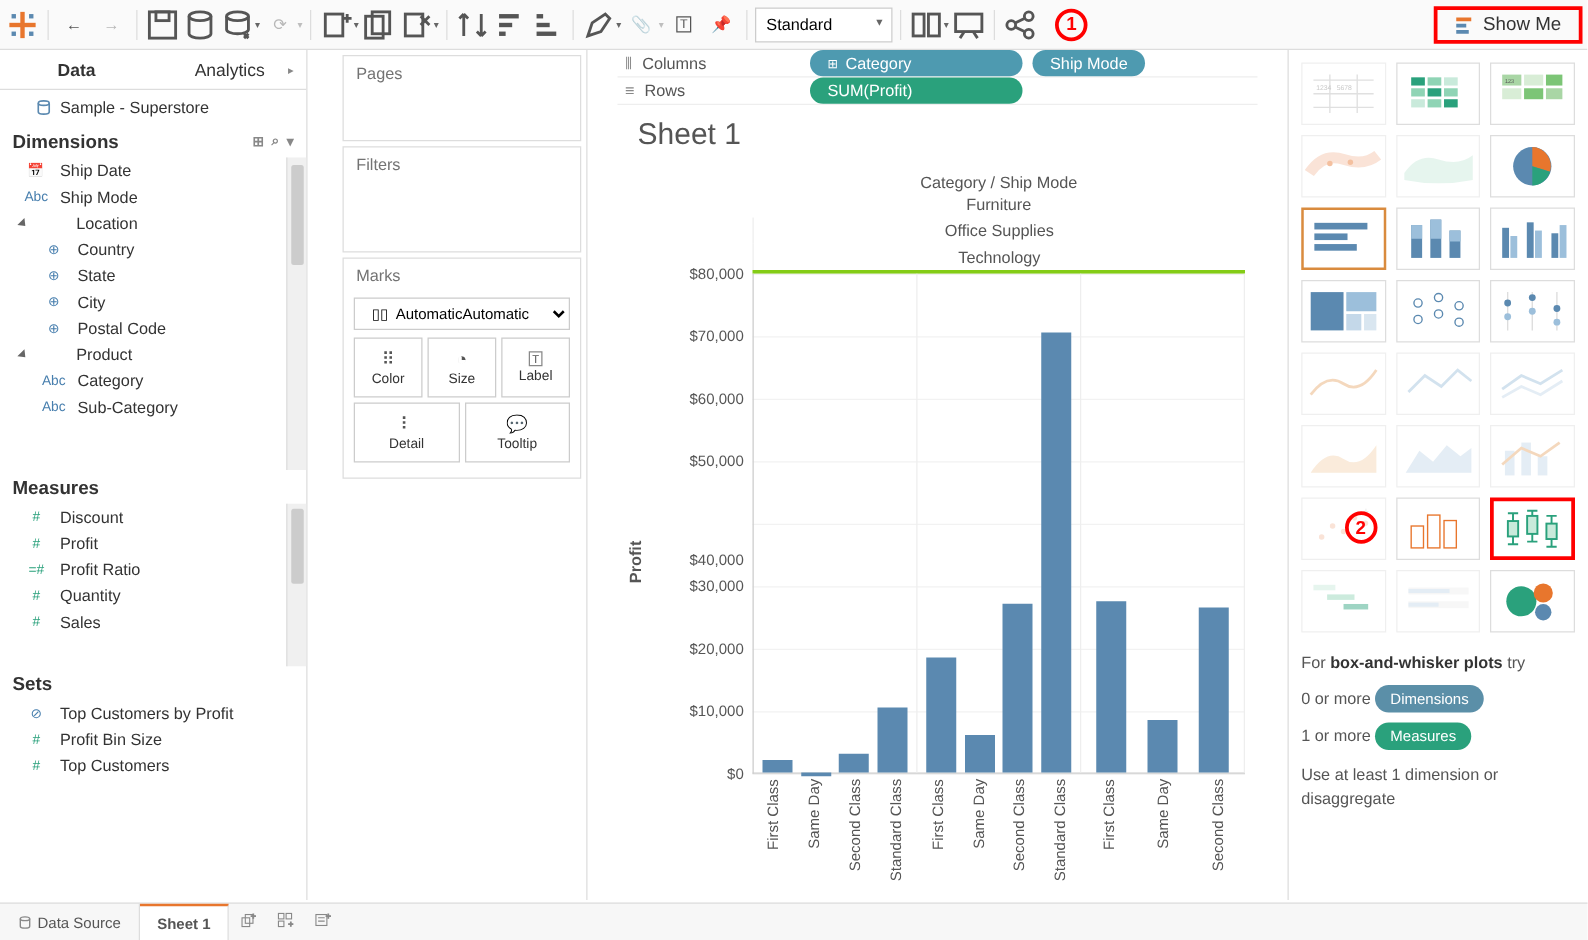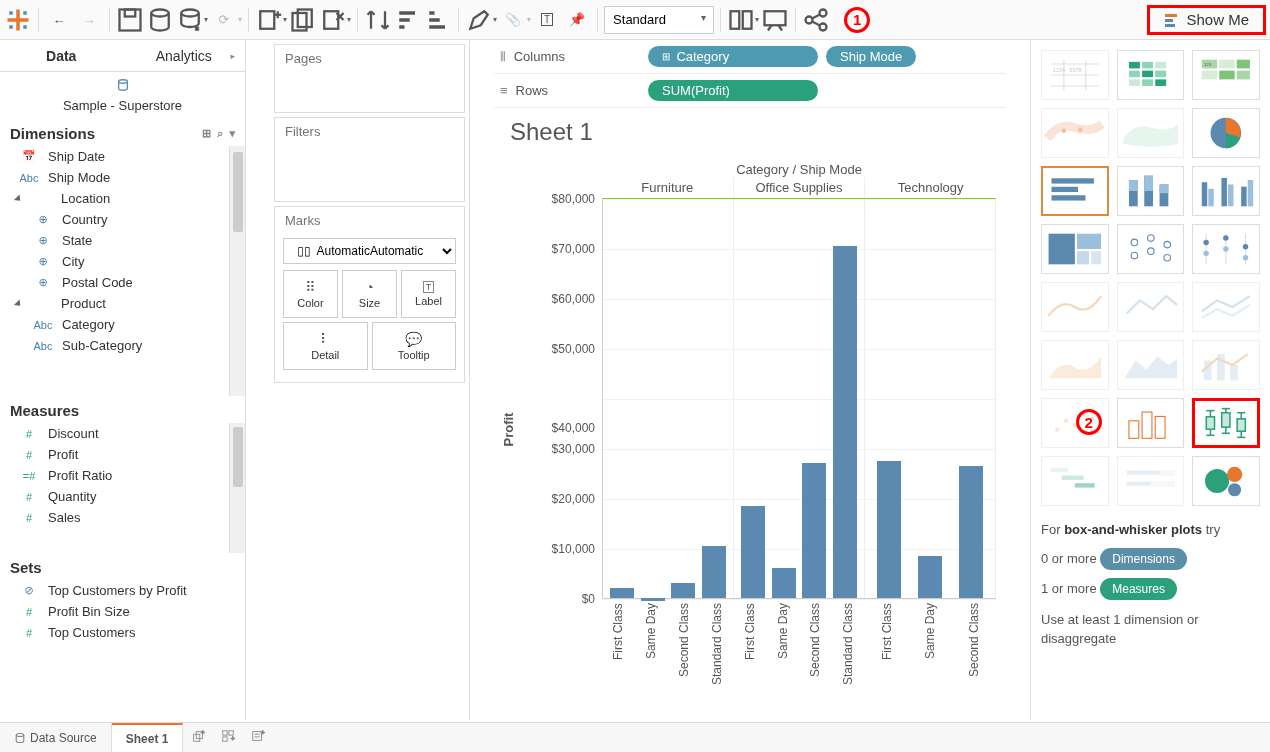"Sample - Superstore" .datasource-row { flex-direction: column -> none }
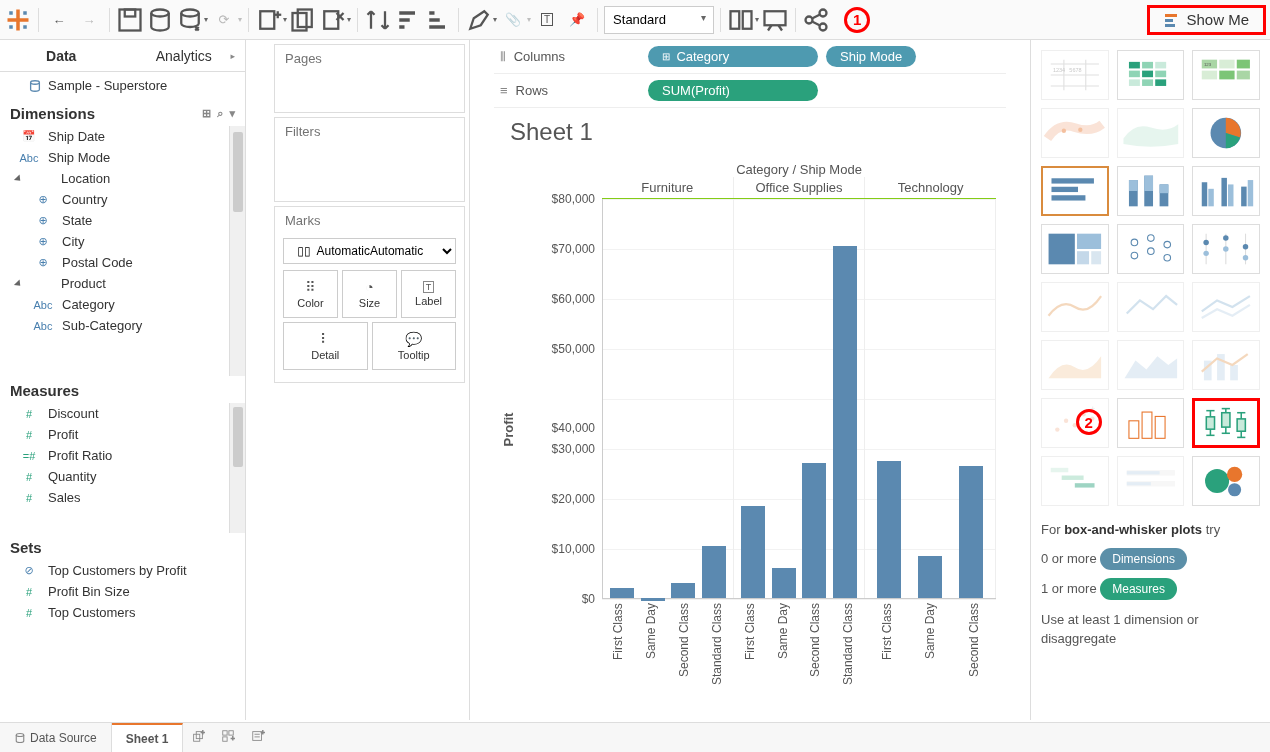"Furniture" .cat-row { border-bottom: 1px solid #84cc16 -> 3px solid #84cc16; flex-direction: none -> column }
